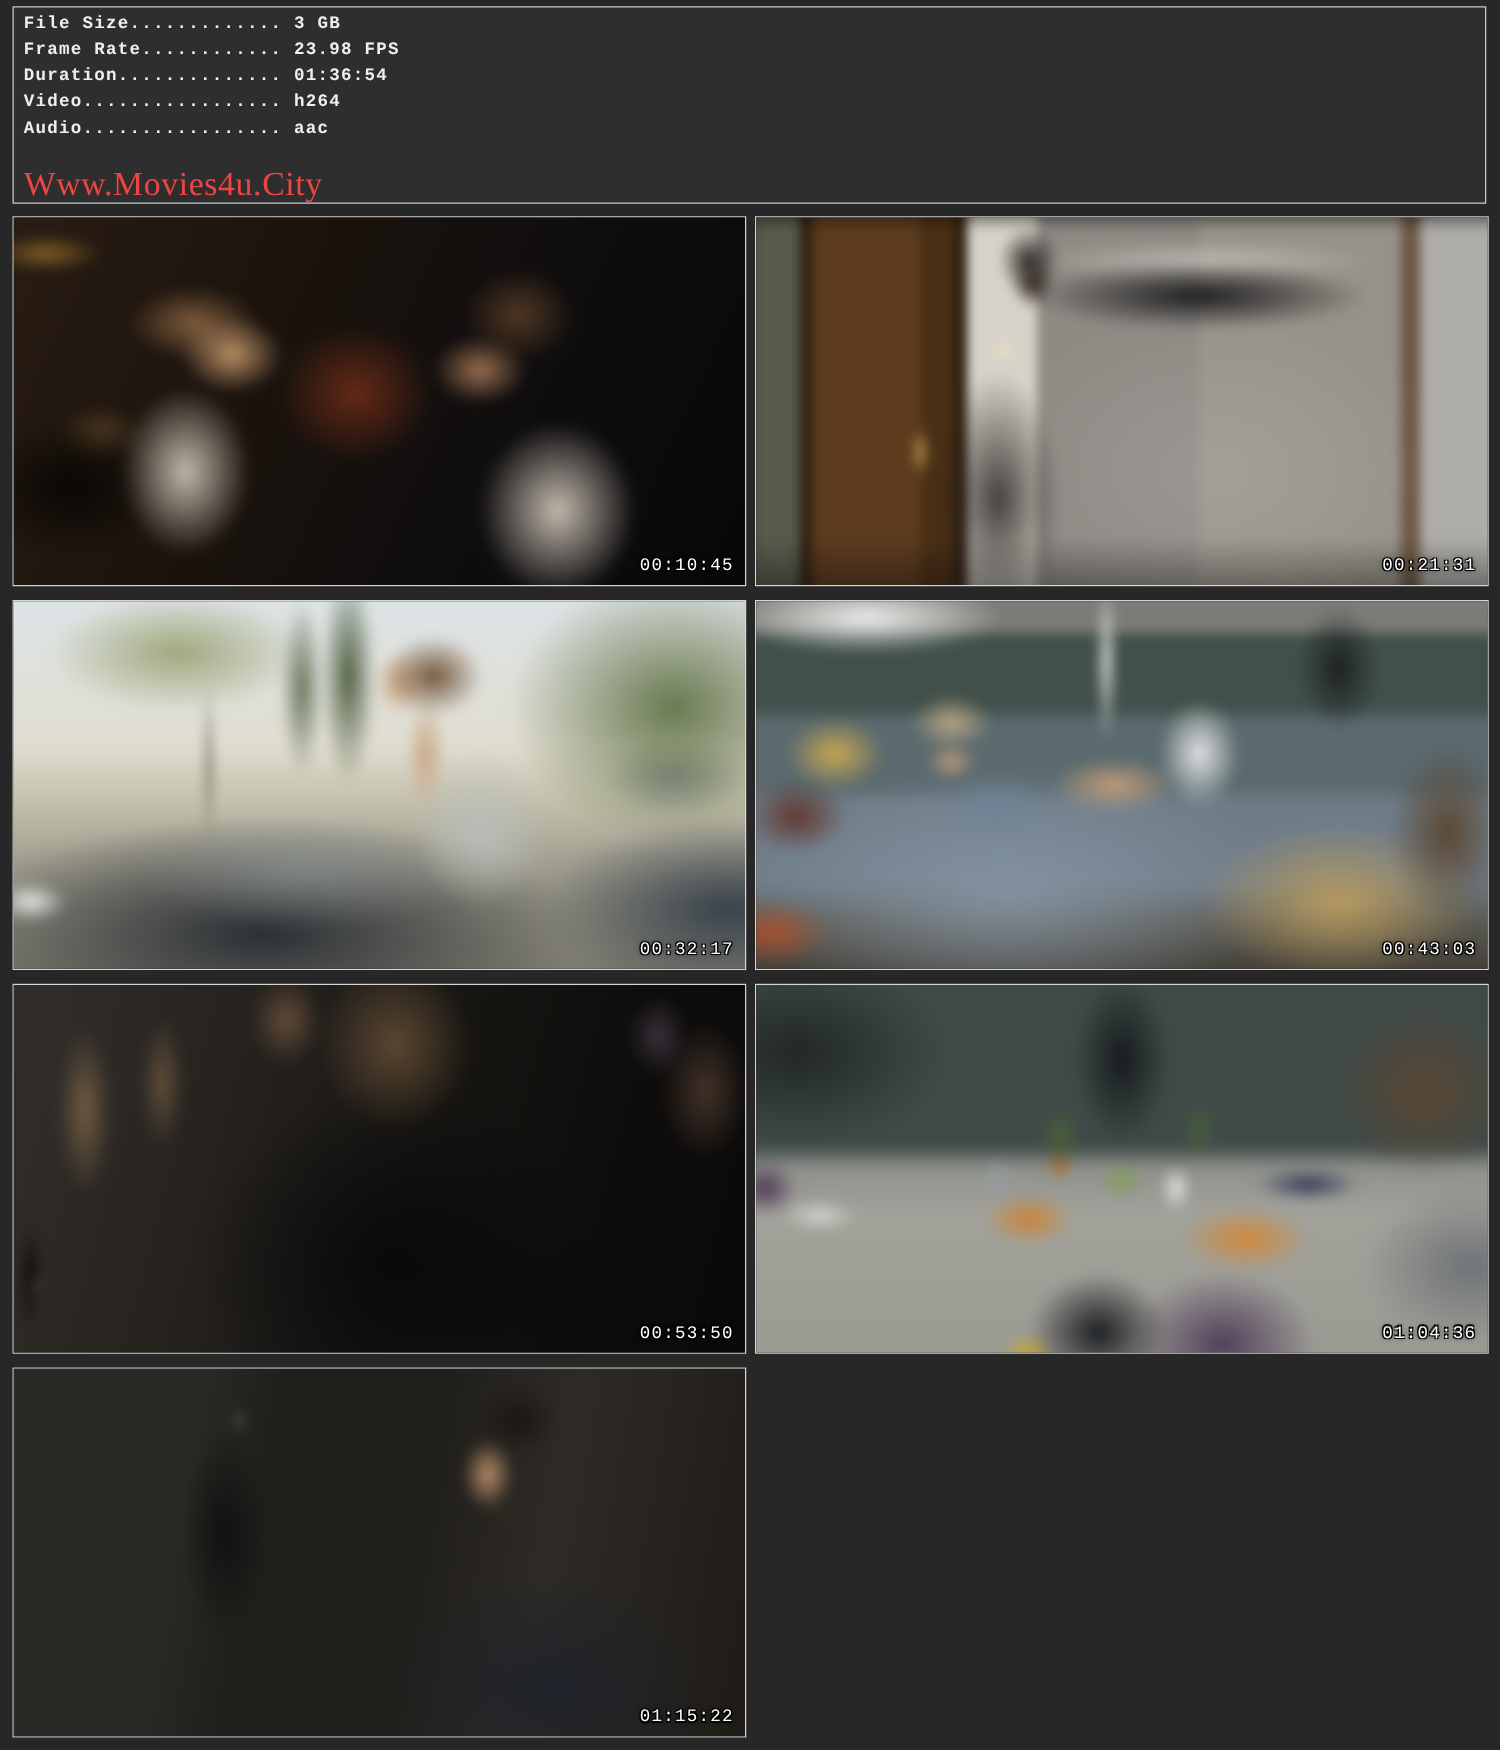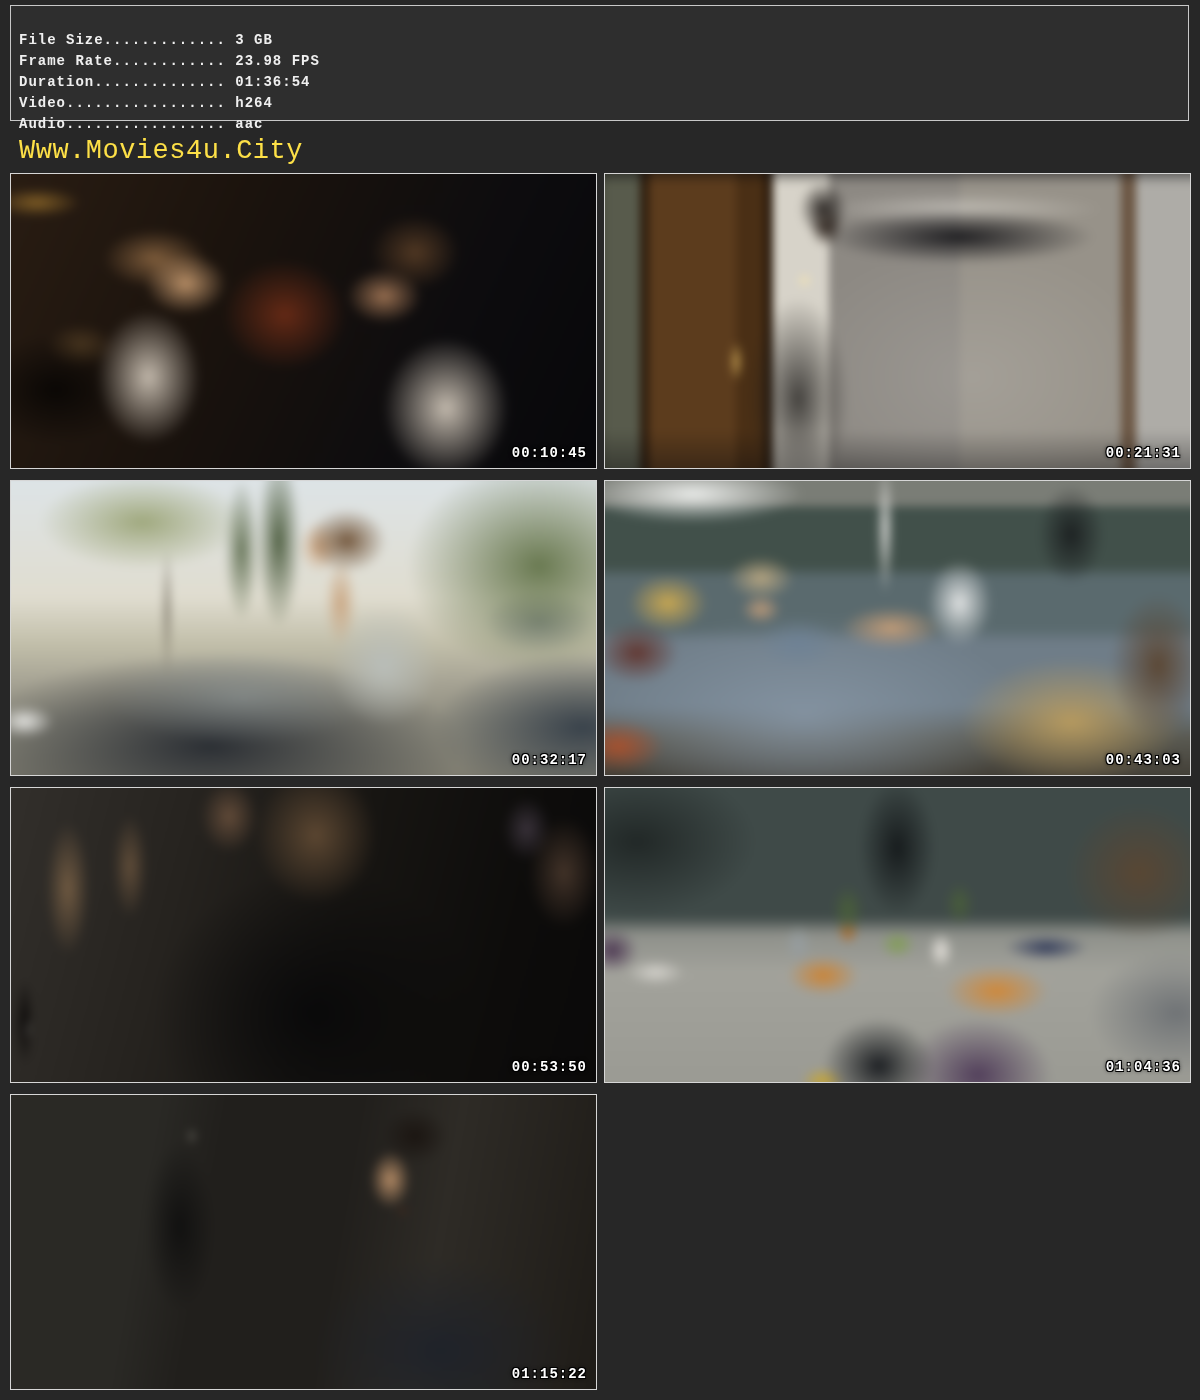"File Size............. 3 GB" .info-box { height: 116px -> 158px; padding: 24px 8px 0 8px -> 3px 8px 0 8px }
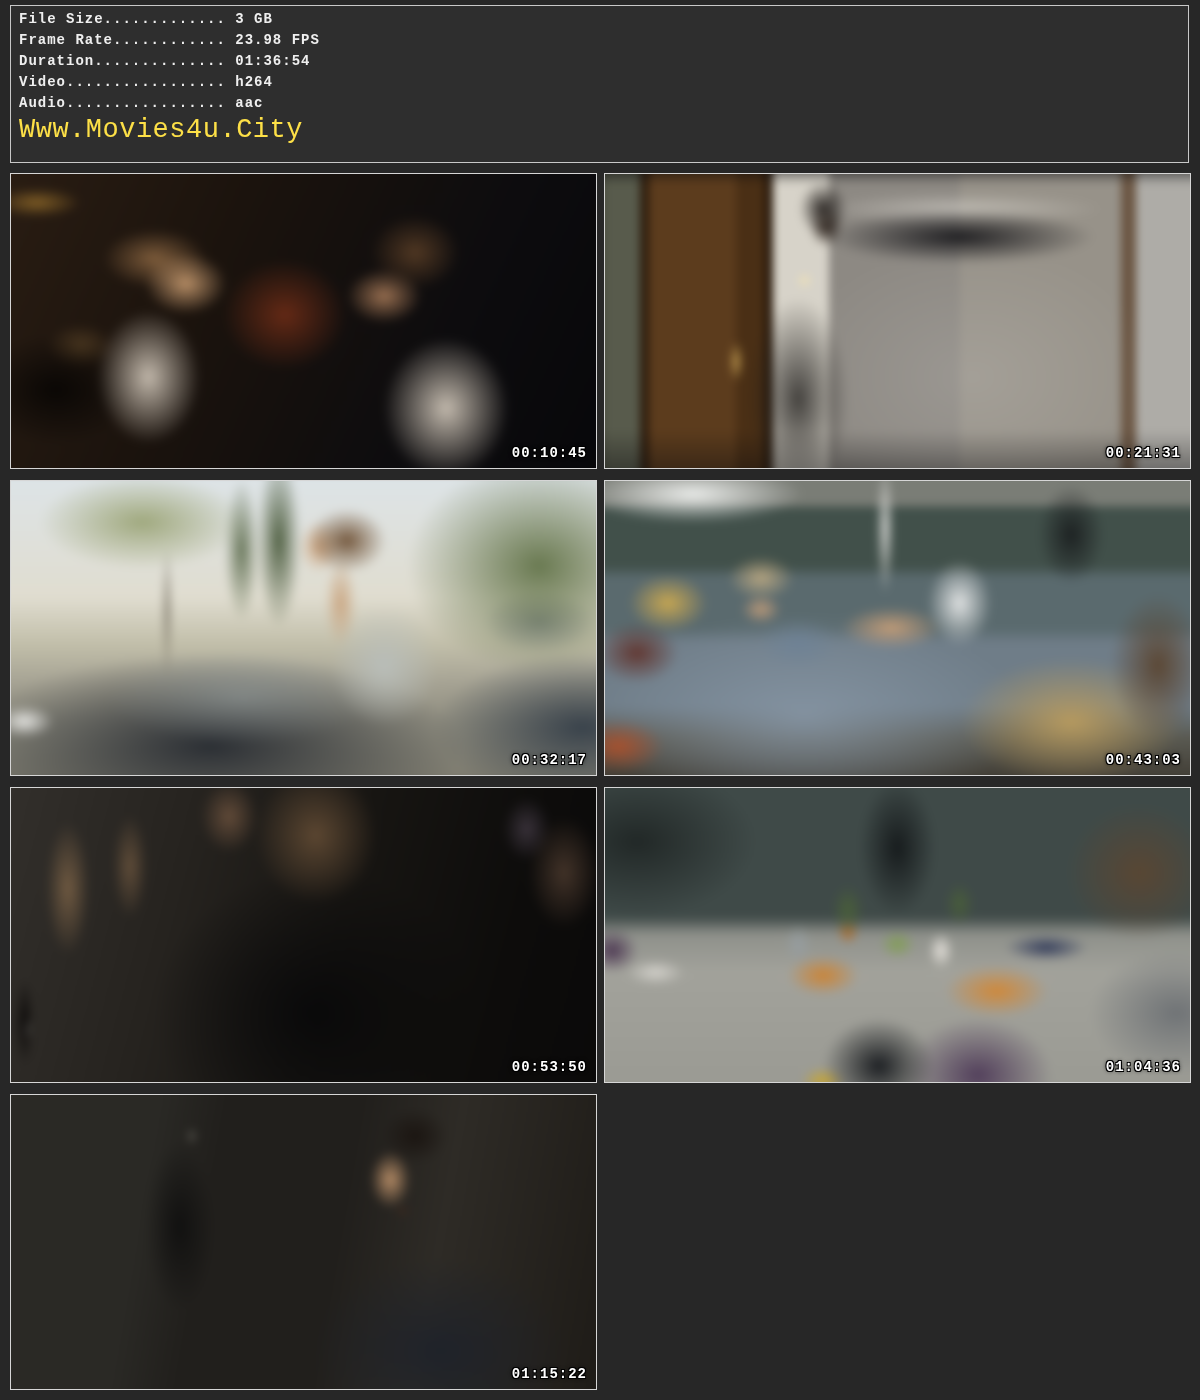"Www.Movies4u.City" .watermark { color: #fde047 -> #ef4444; font-family: Liberation Mono, monospace -> Liberation Serif, serif; margin-top: 1px -> 18px }
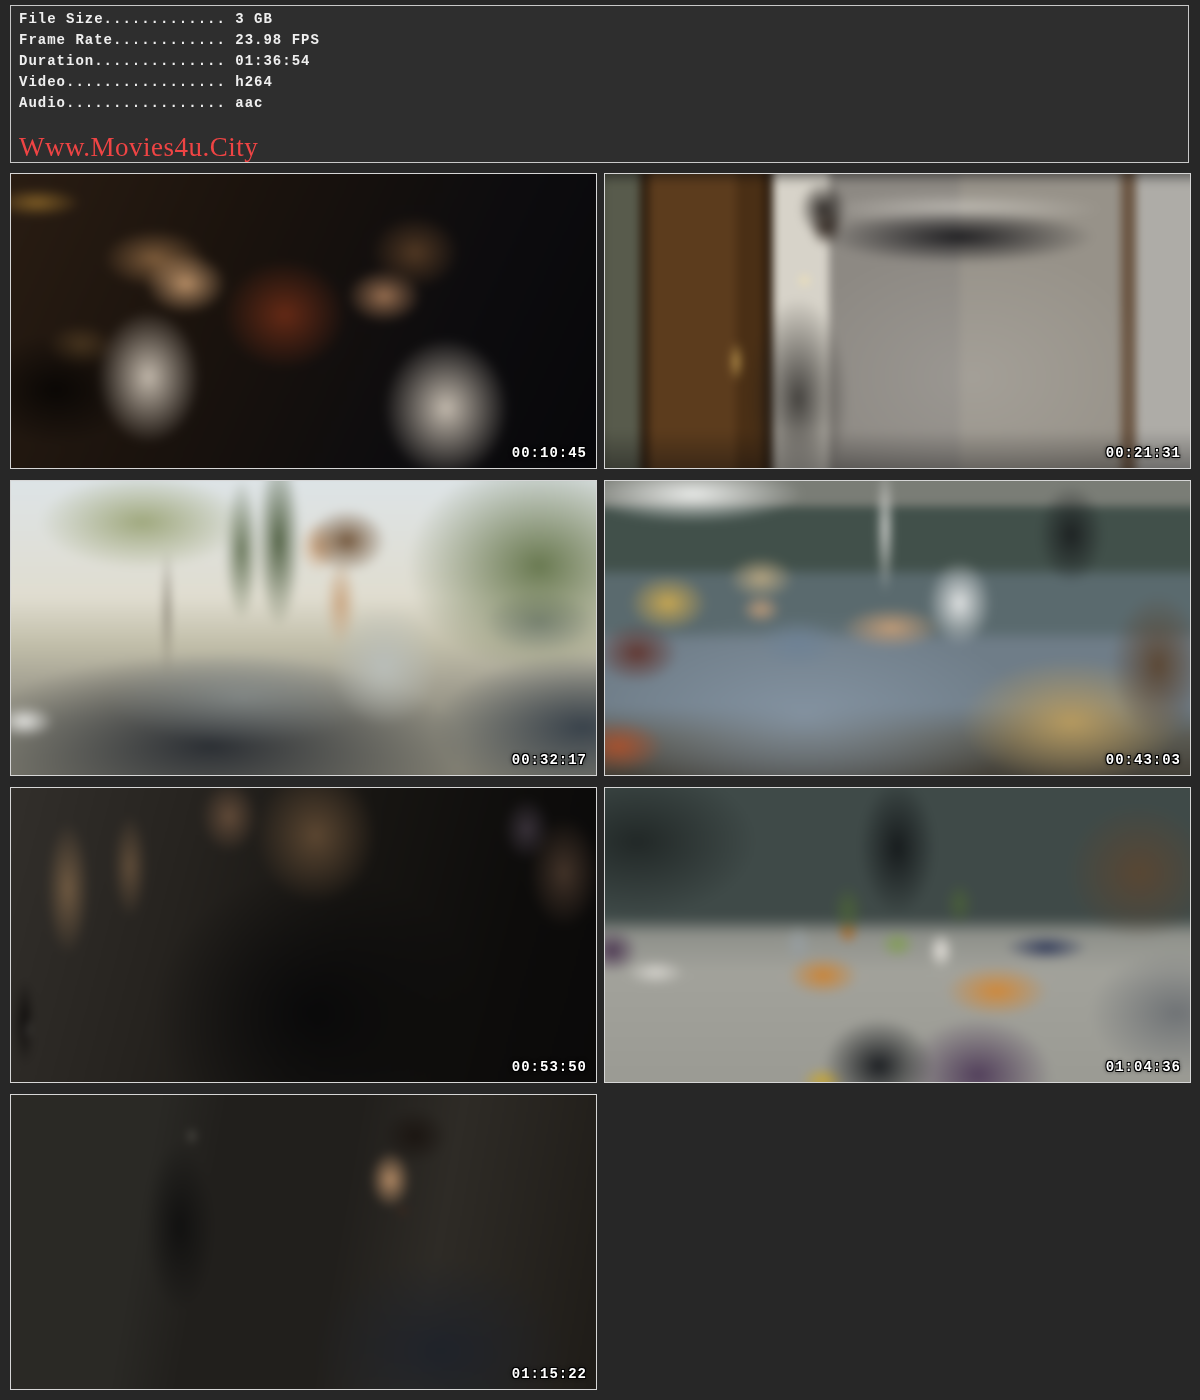"00:10:45" .ts { font-weight: bold -> normal }
